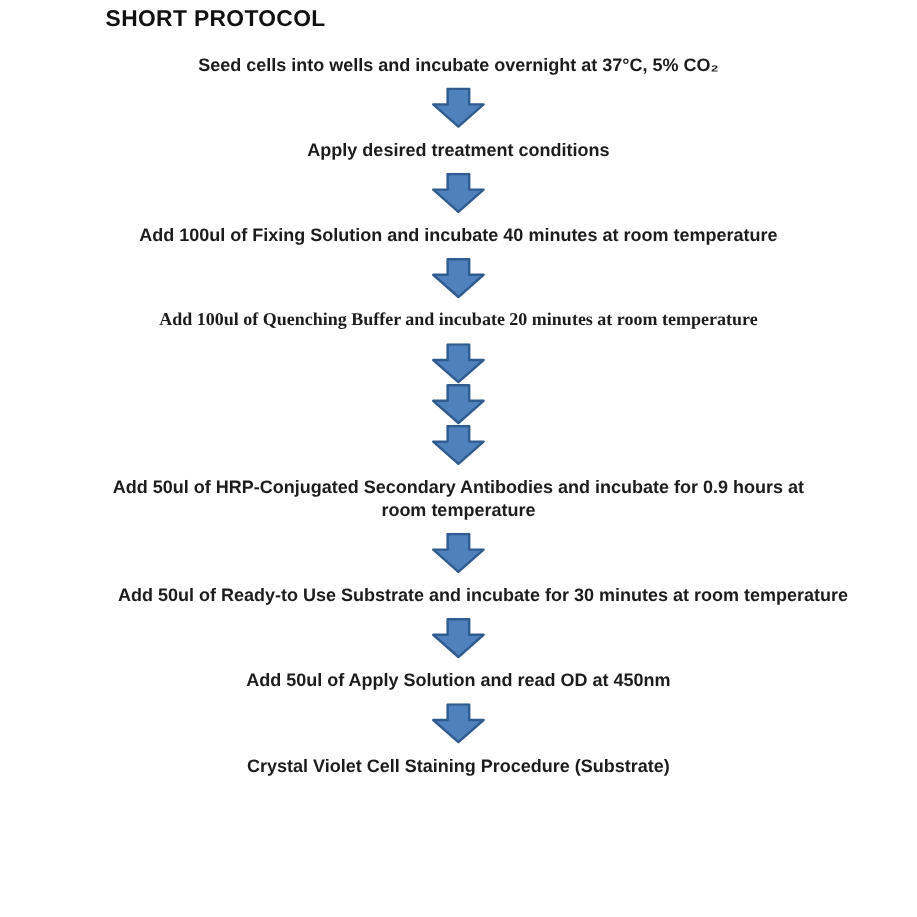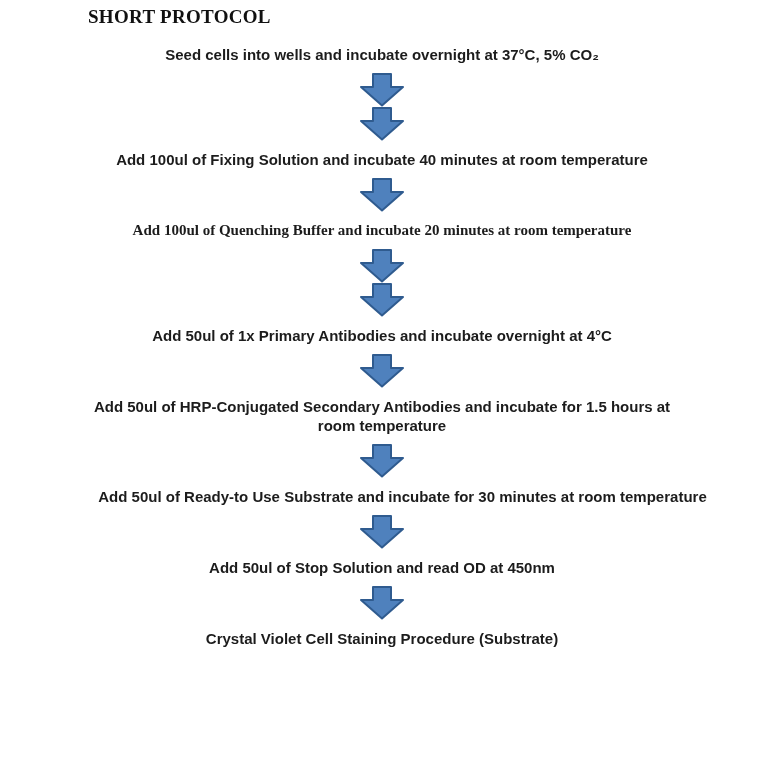"SHORT PROTOCOL" .title { font-family: Liberation Serif, serif -> none }
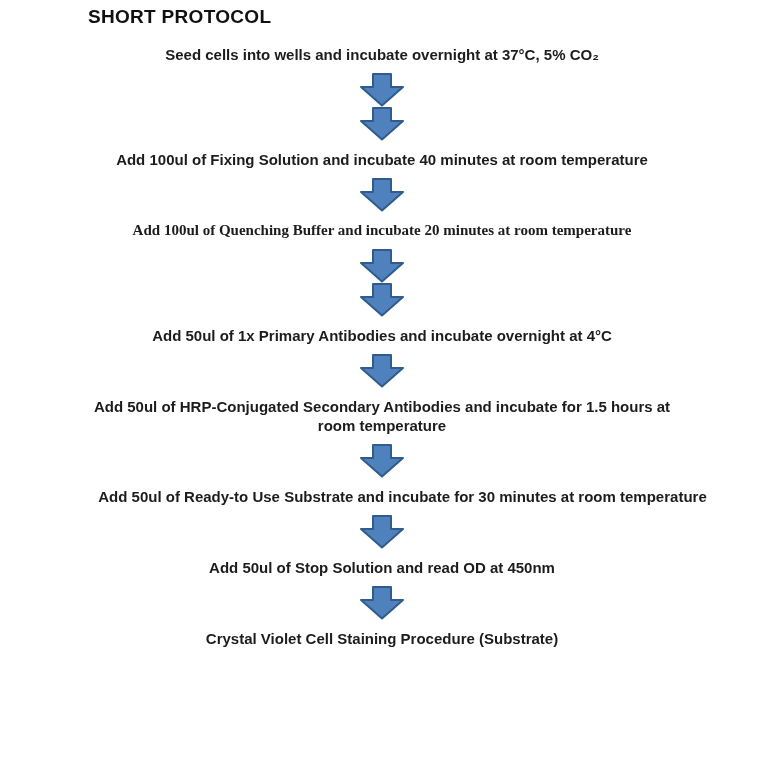"Apply desired treatment conditions" div.step { html: none -> <div>Apply desired treatment conditions</div> }
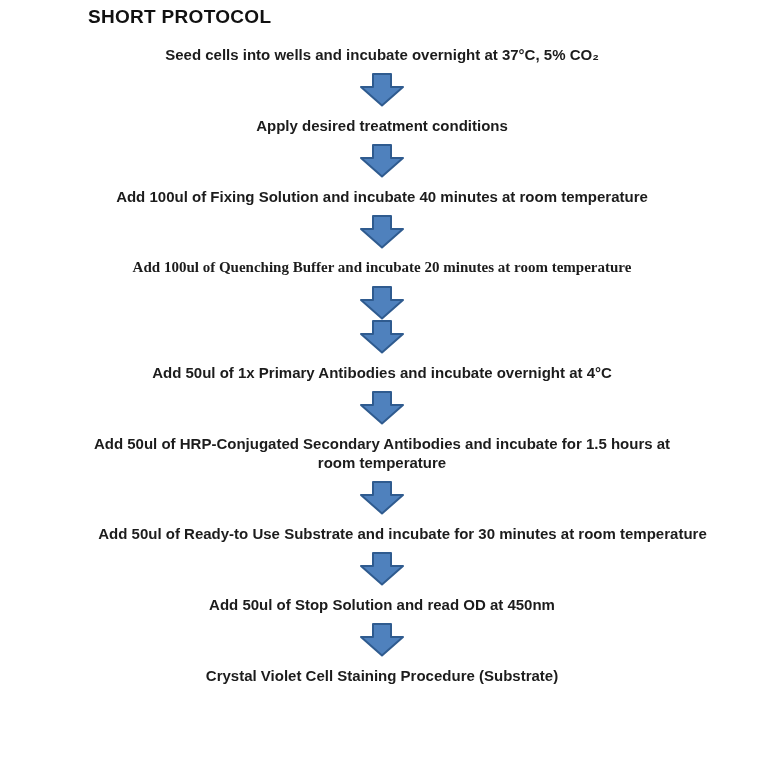"Add 50ul of 1x Primary" div.step { html: <div>Add 50ul of 1x Primary Antibodies and incubate overnight at 4°C</div> -> none }
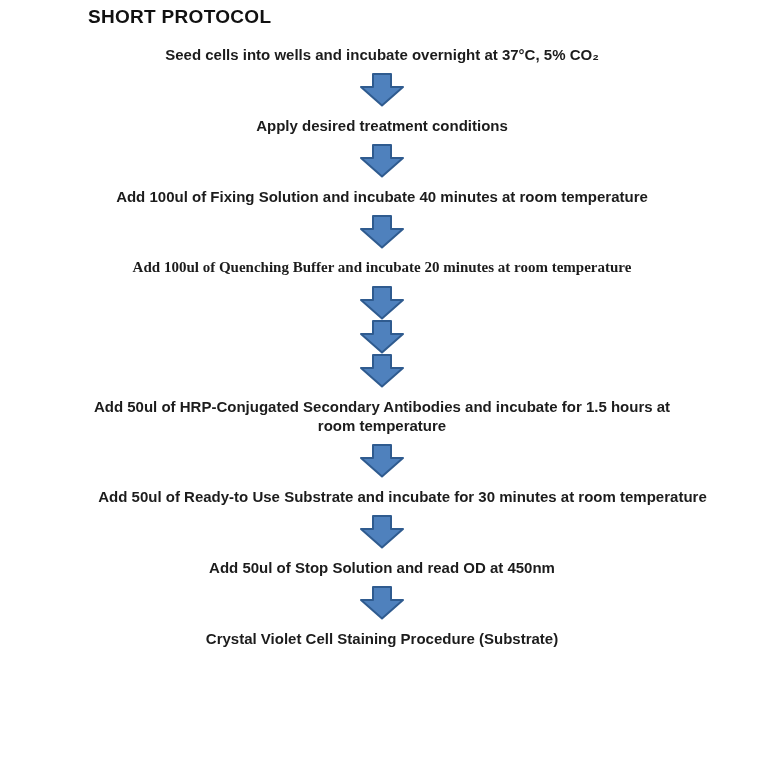"Add 50ul of HRP-Conjugated Secondary" div.step { text: 1.5 -> 0.9 }
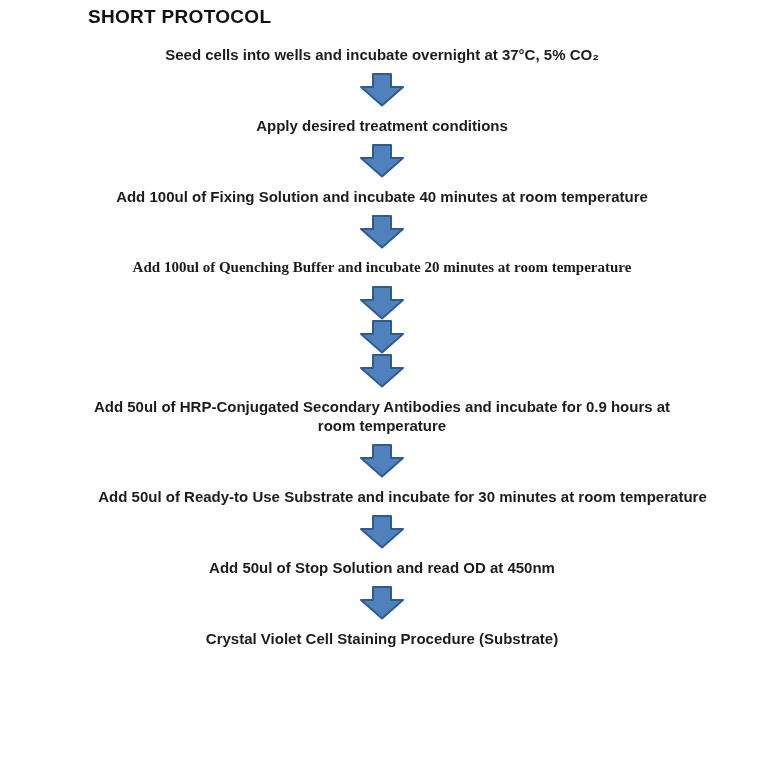"Add 50ul of Stop Solution" div.step { text: Stop -> Apply }
